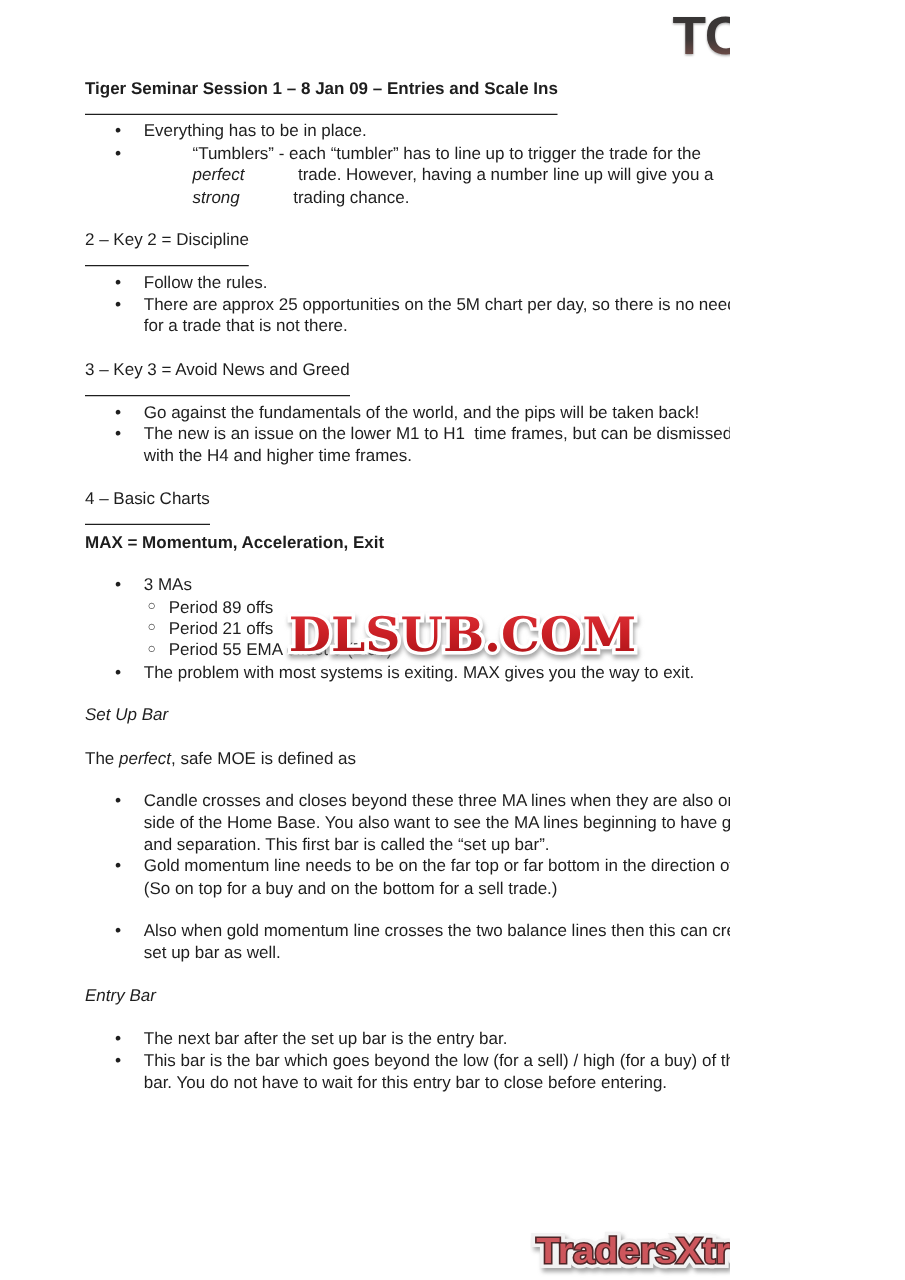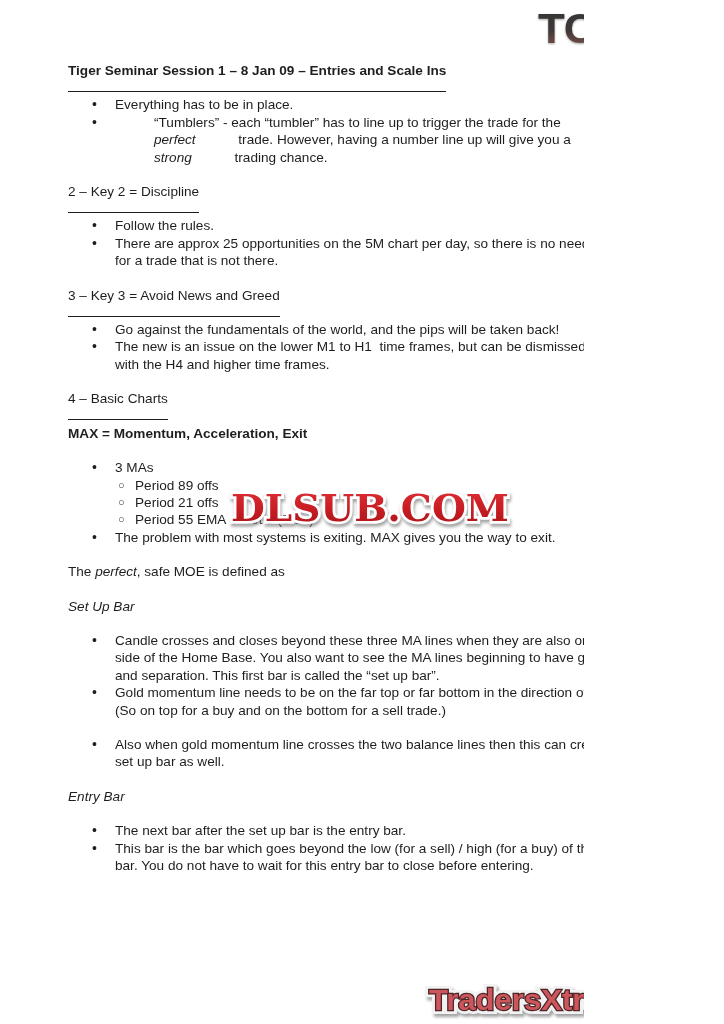"The perfect, safe MOE is" div.block { order: before "Set Up Bar" -> after "Set Up Bar" }
